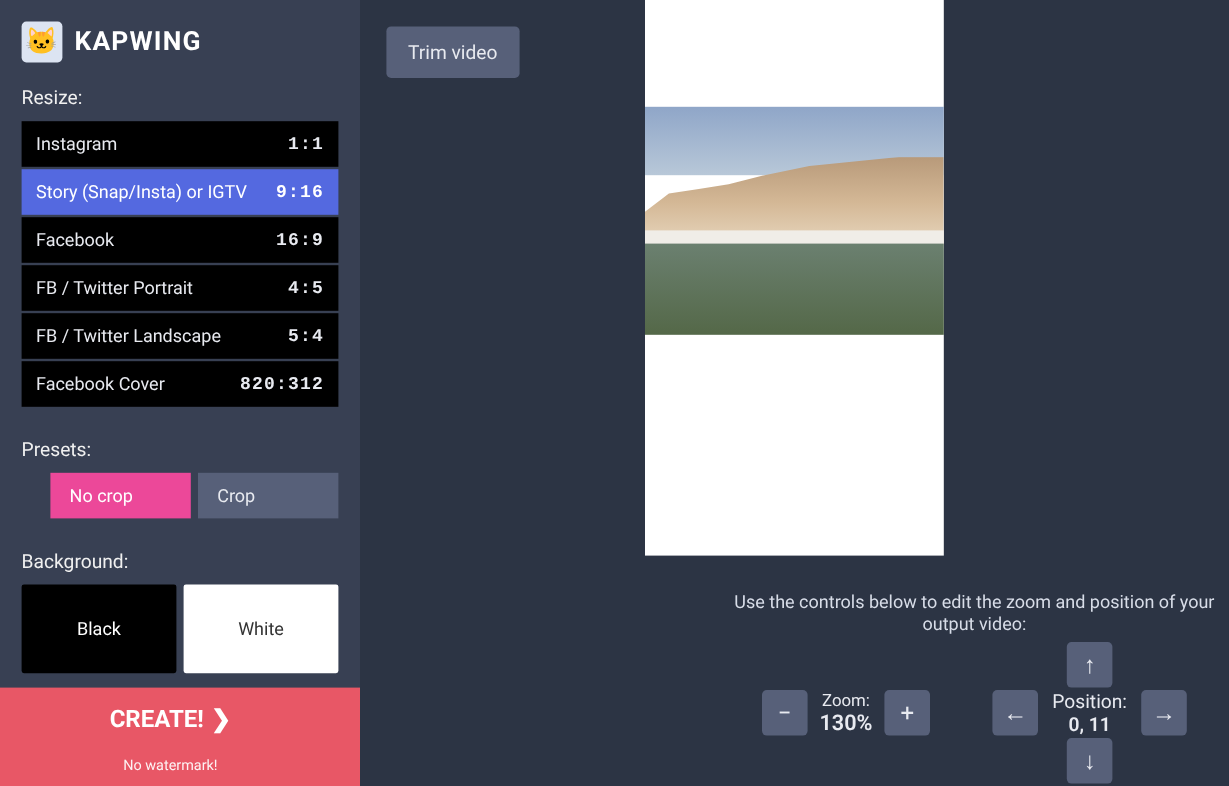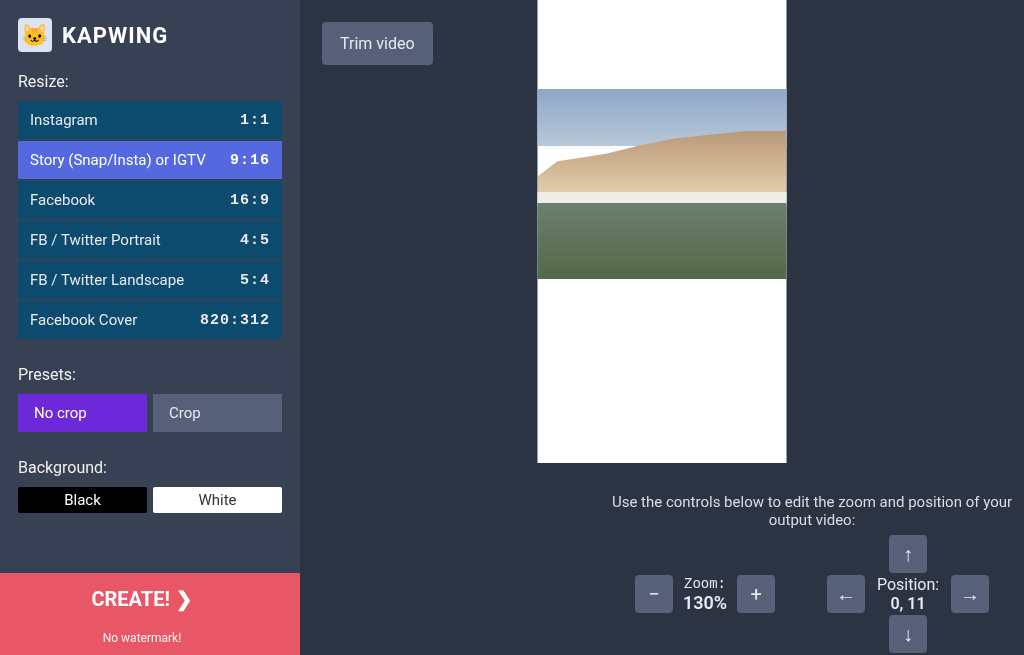"Instagram" .ratio-item { background: #0c4a6e -> #000000 }
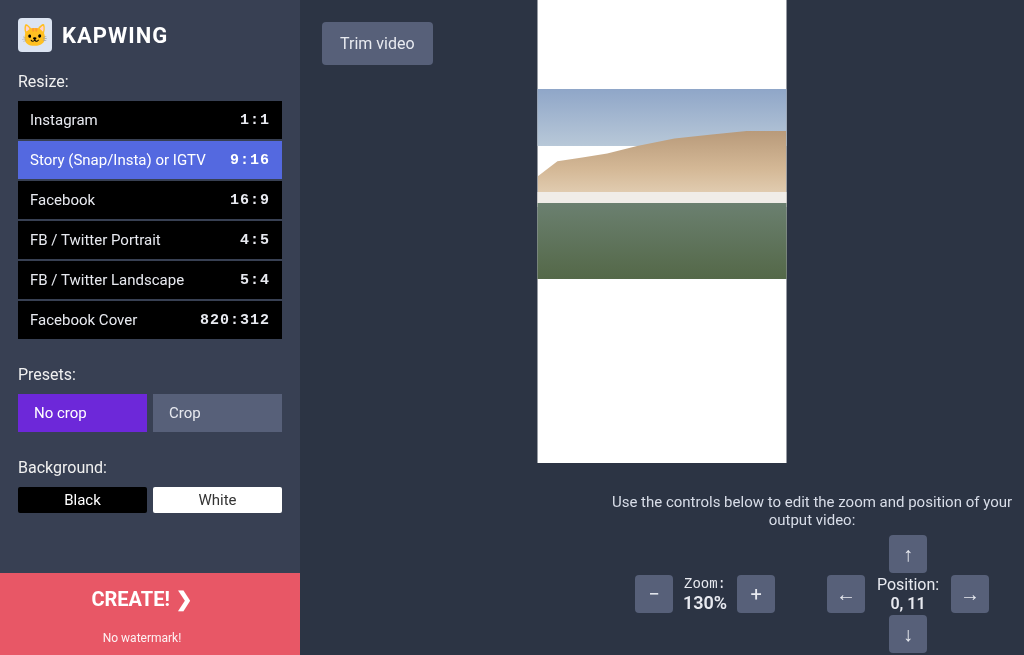"No crop" .preset-btn.selected { background: #6d28d9 -> #ec4899; margin-left: none -> 24px }
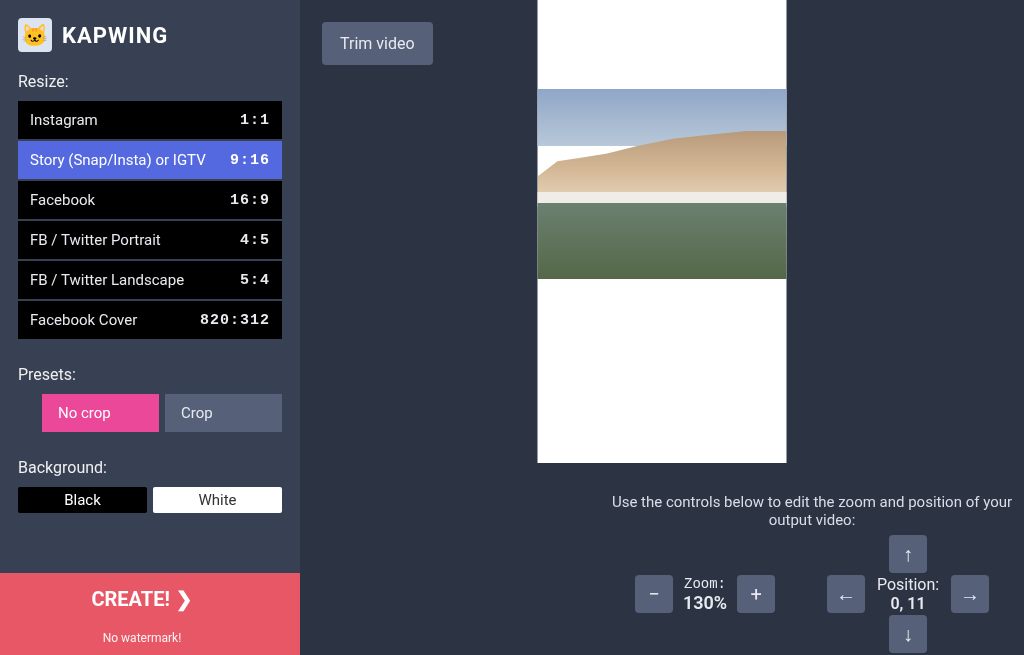"Black" .bg-btn { padding: 4px 16px -> 28px 16px }
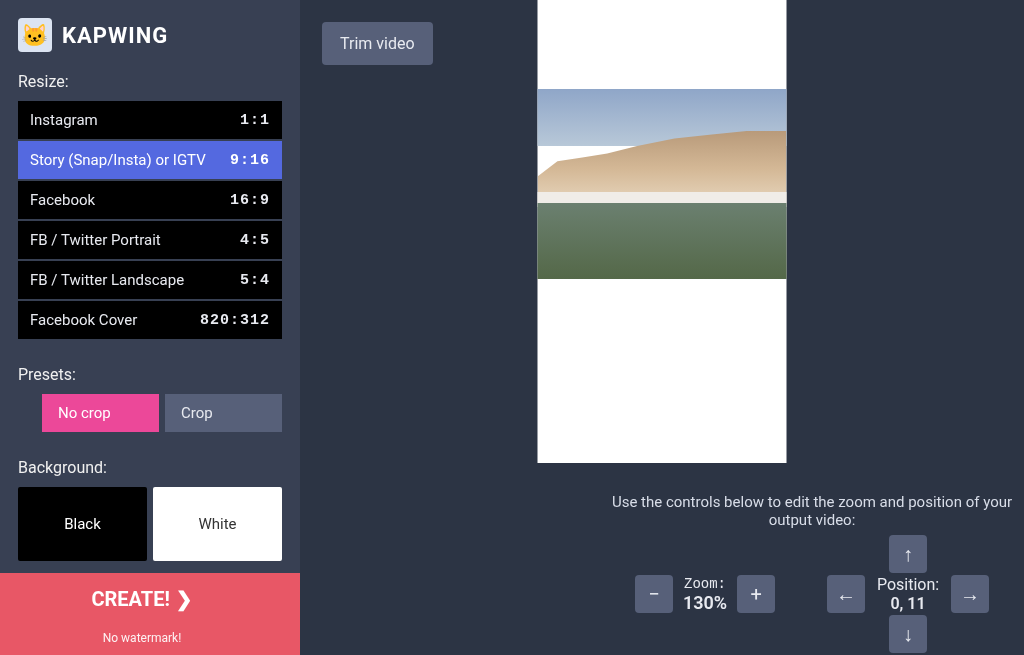"Zoom:" .zoom-label { font-family: Liberation Mono, monospace -> none }
